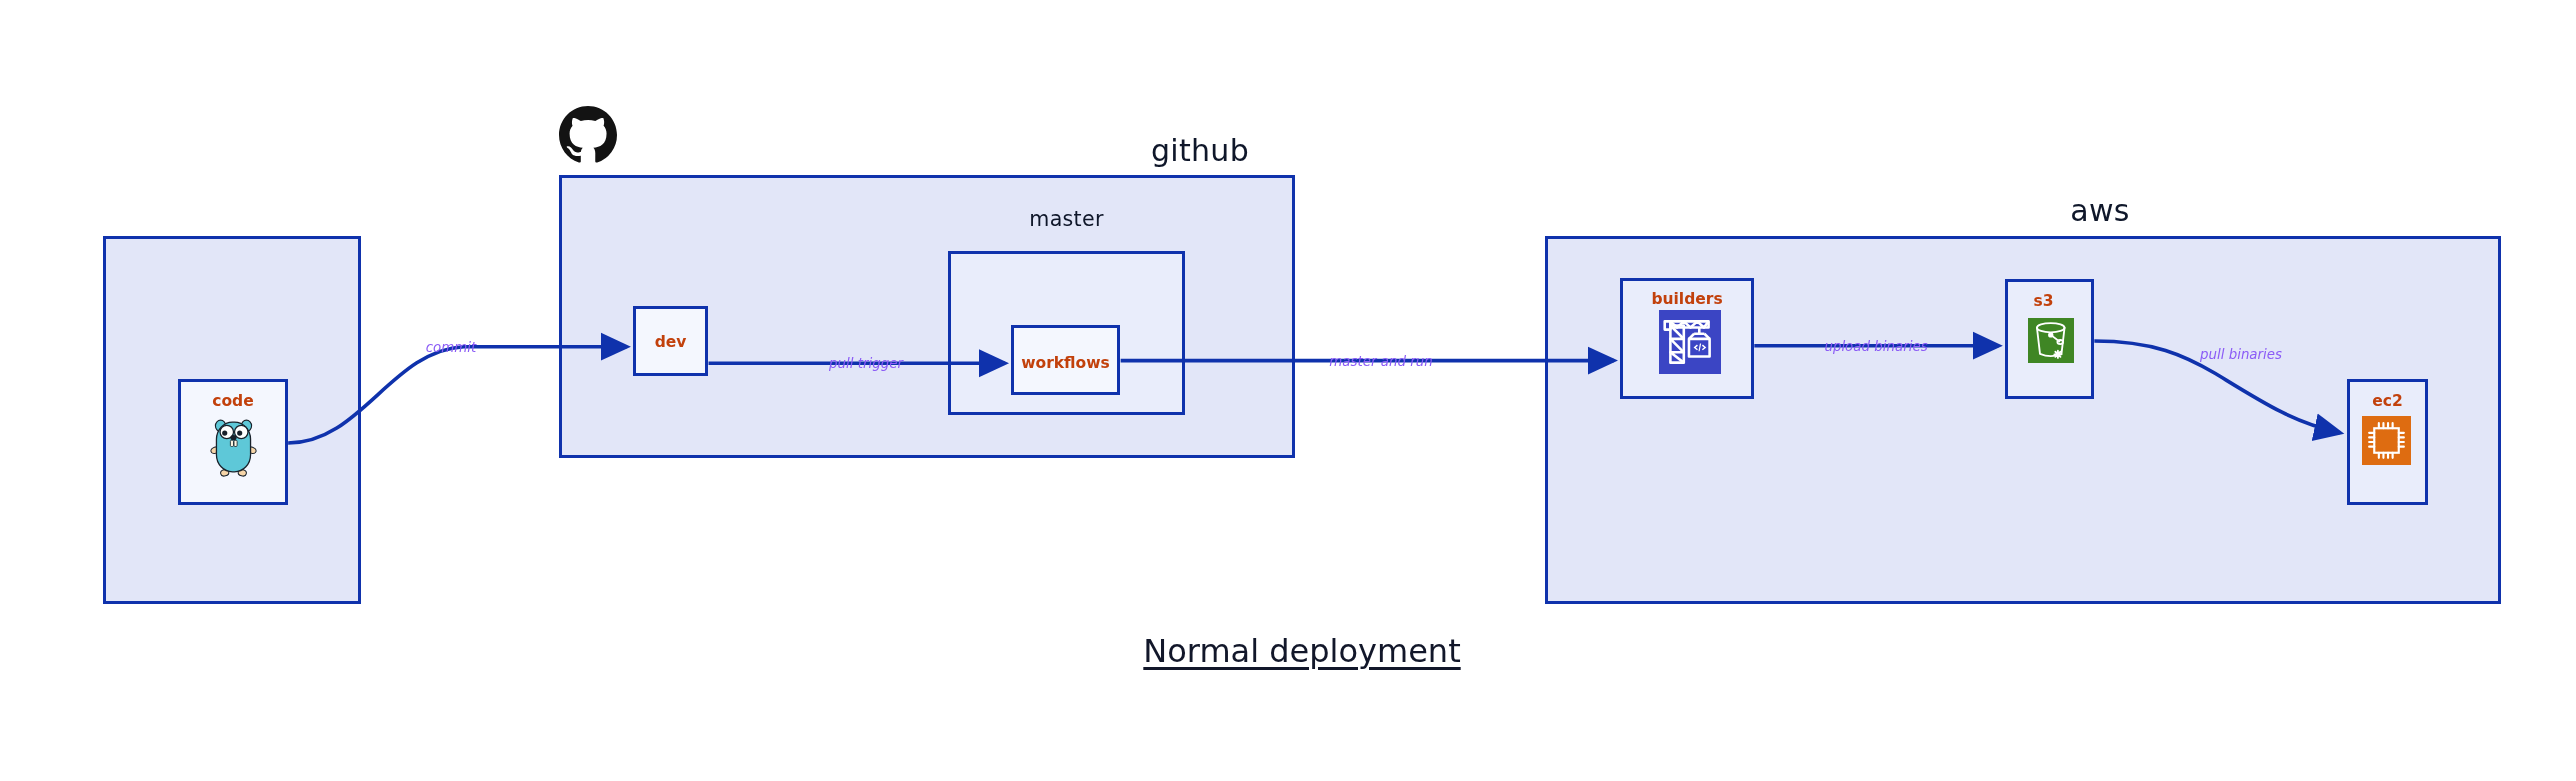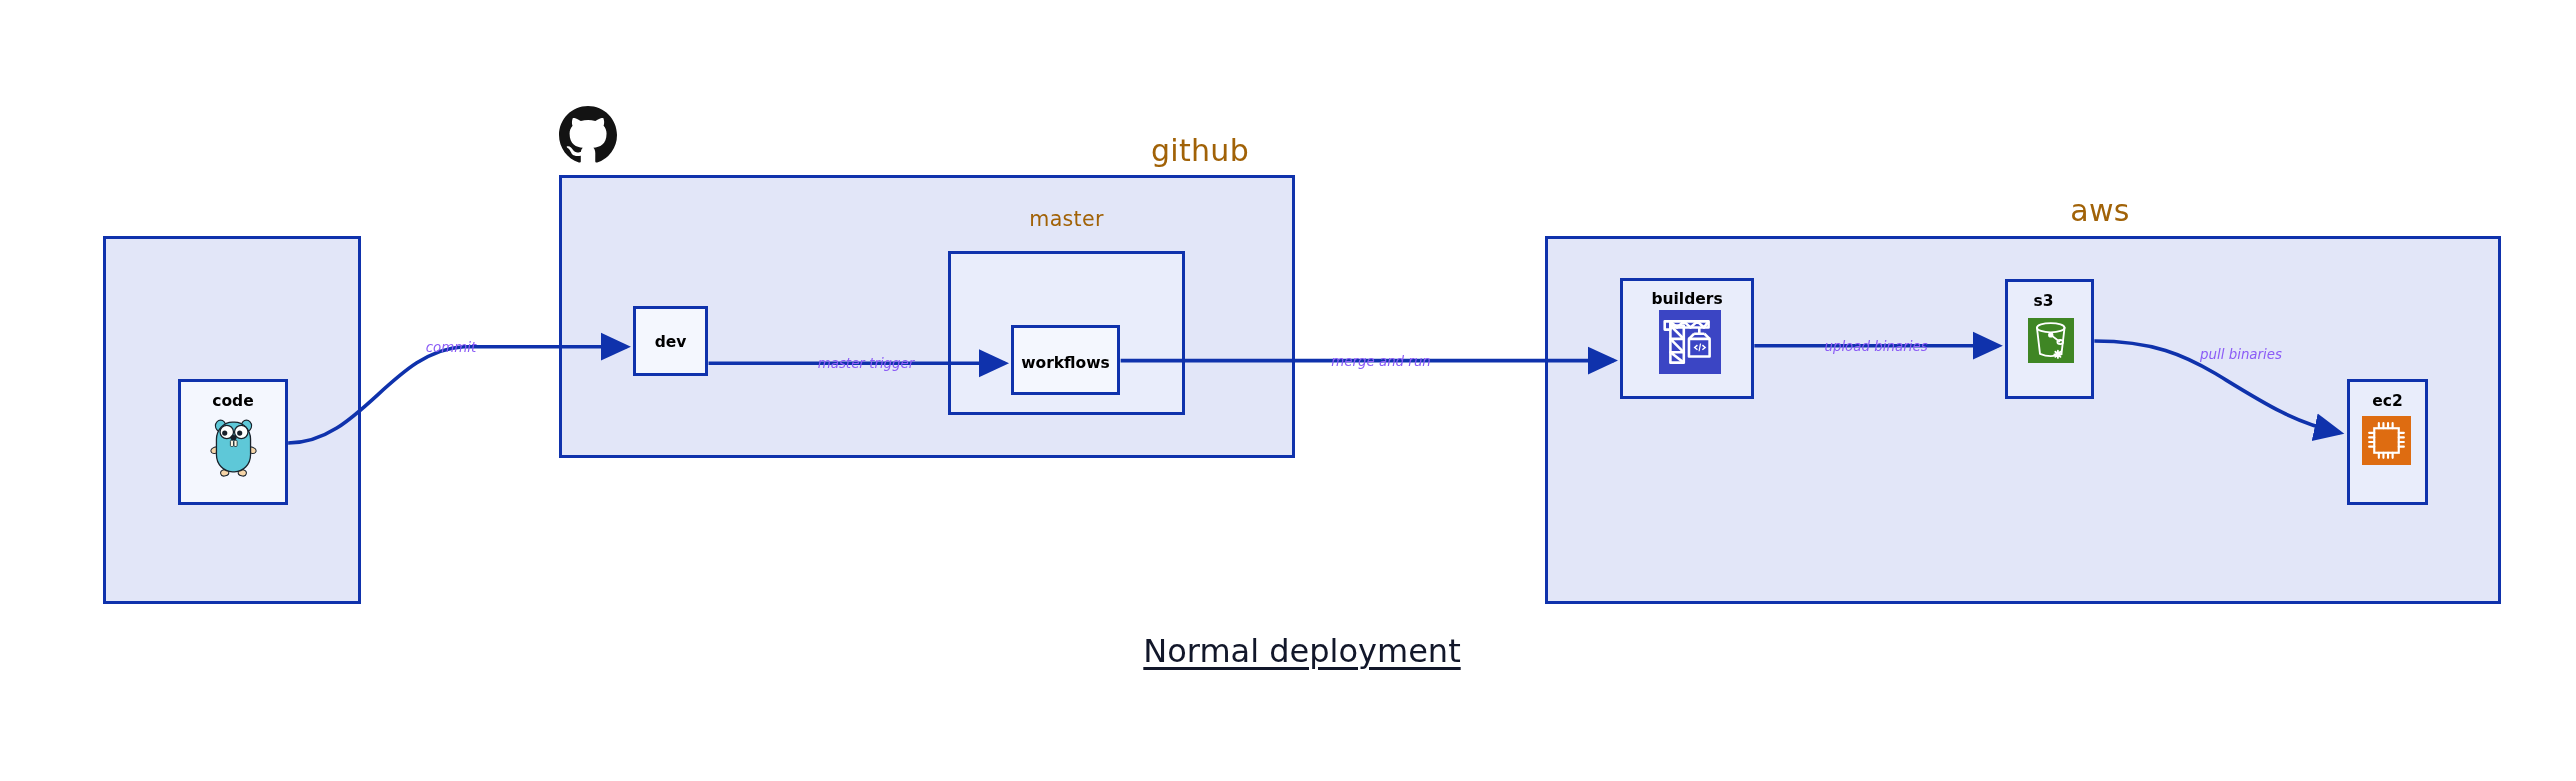"github" .group-label { color: #a16207 -> #0f172a }
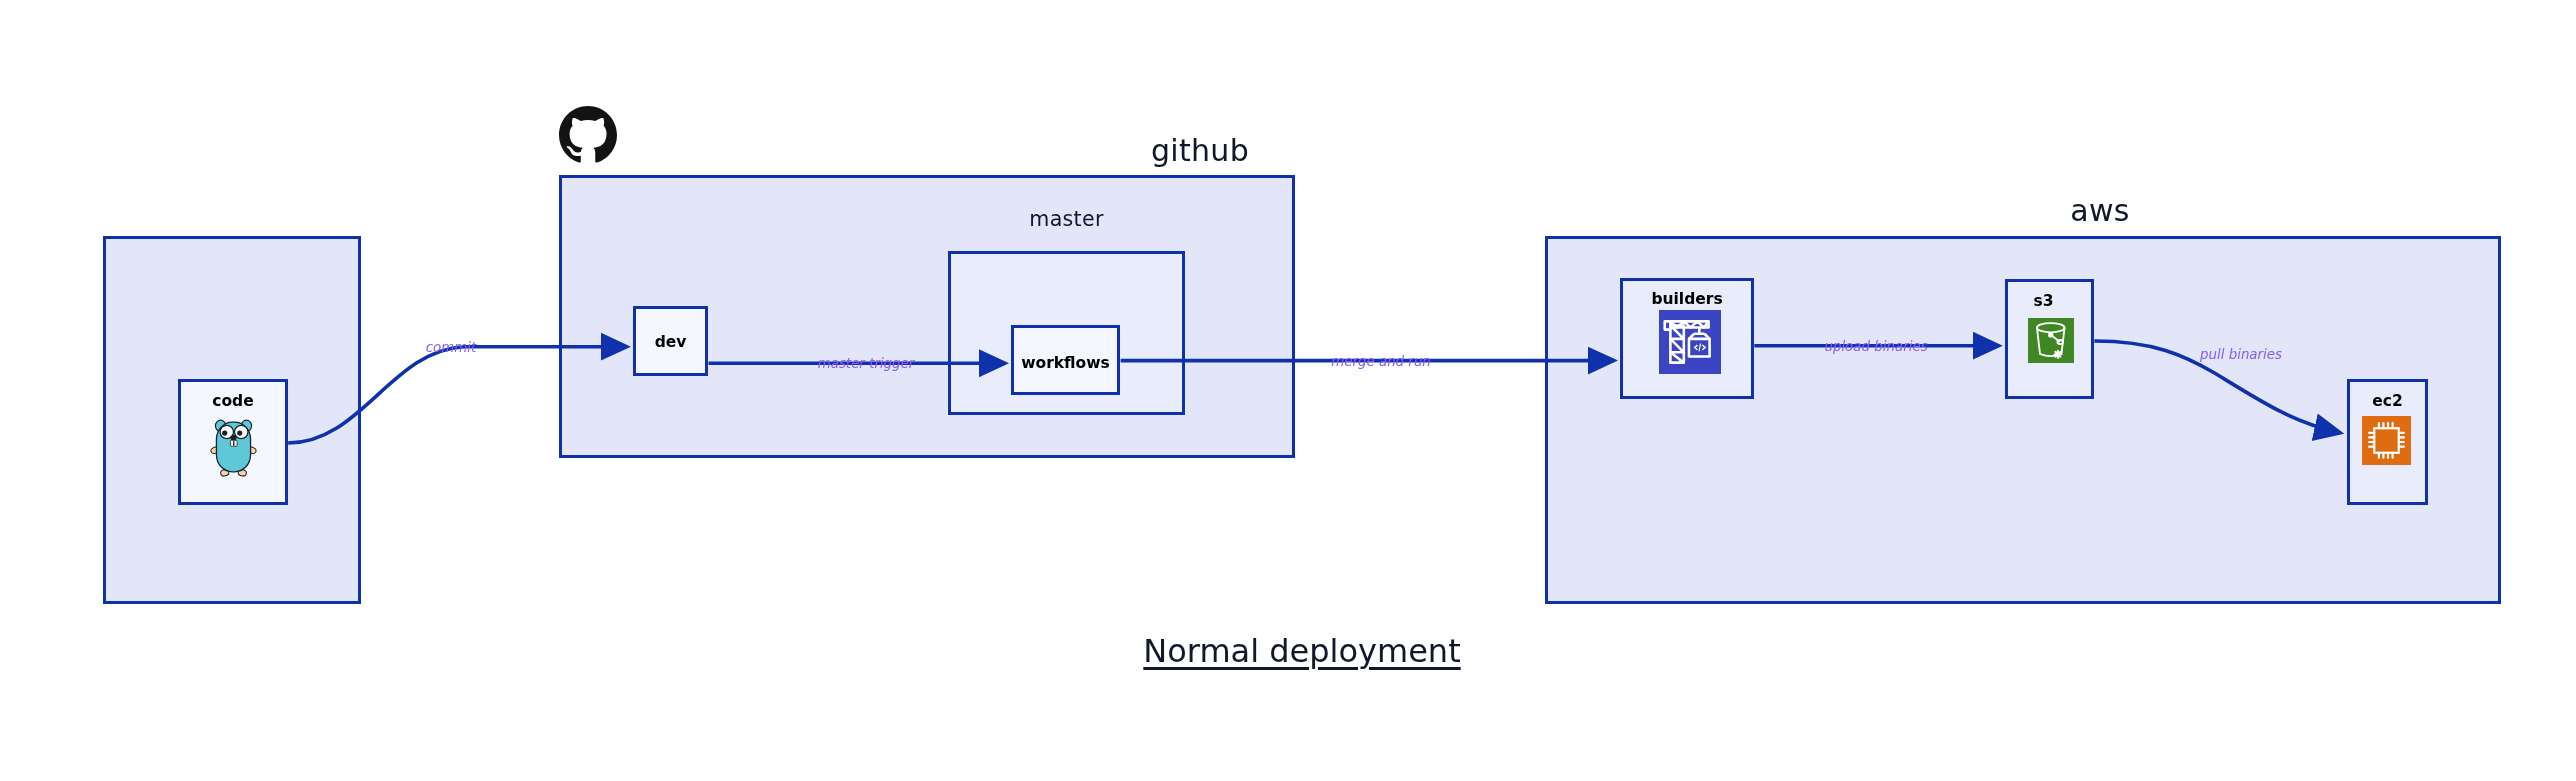"builders" .node-label { color: #000000 -> #c2410c }
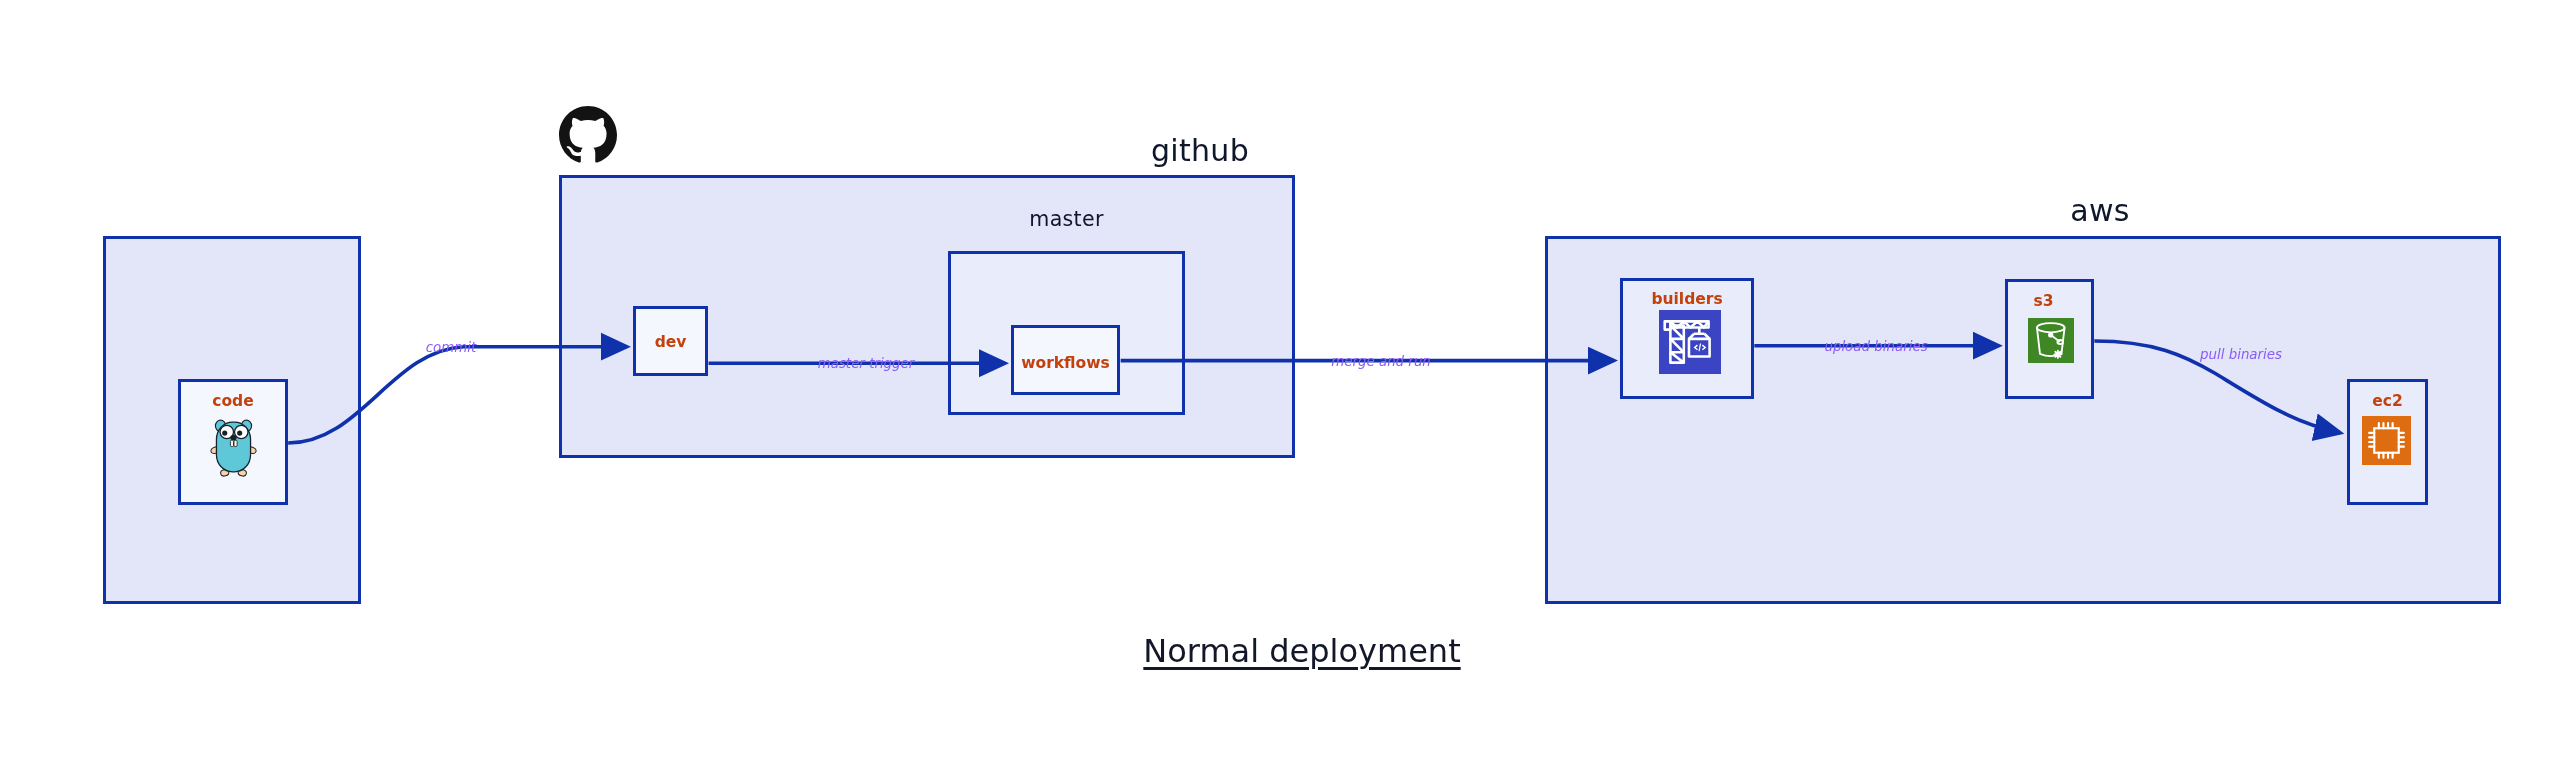"master trigger" div.edge-label { text: master -> pull }
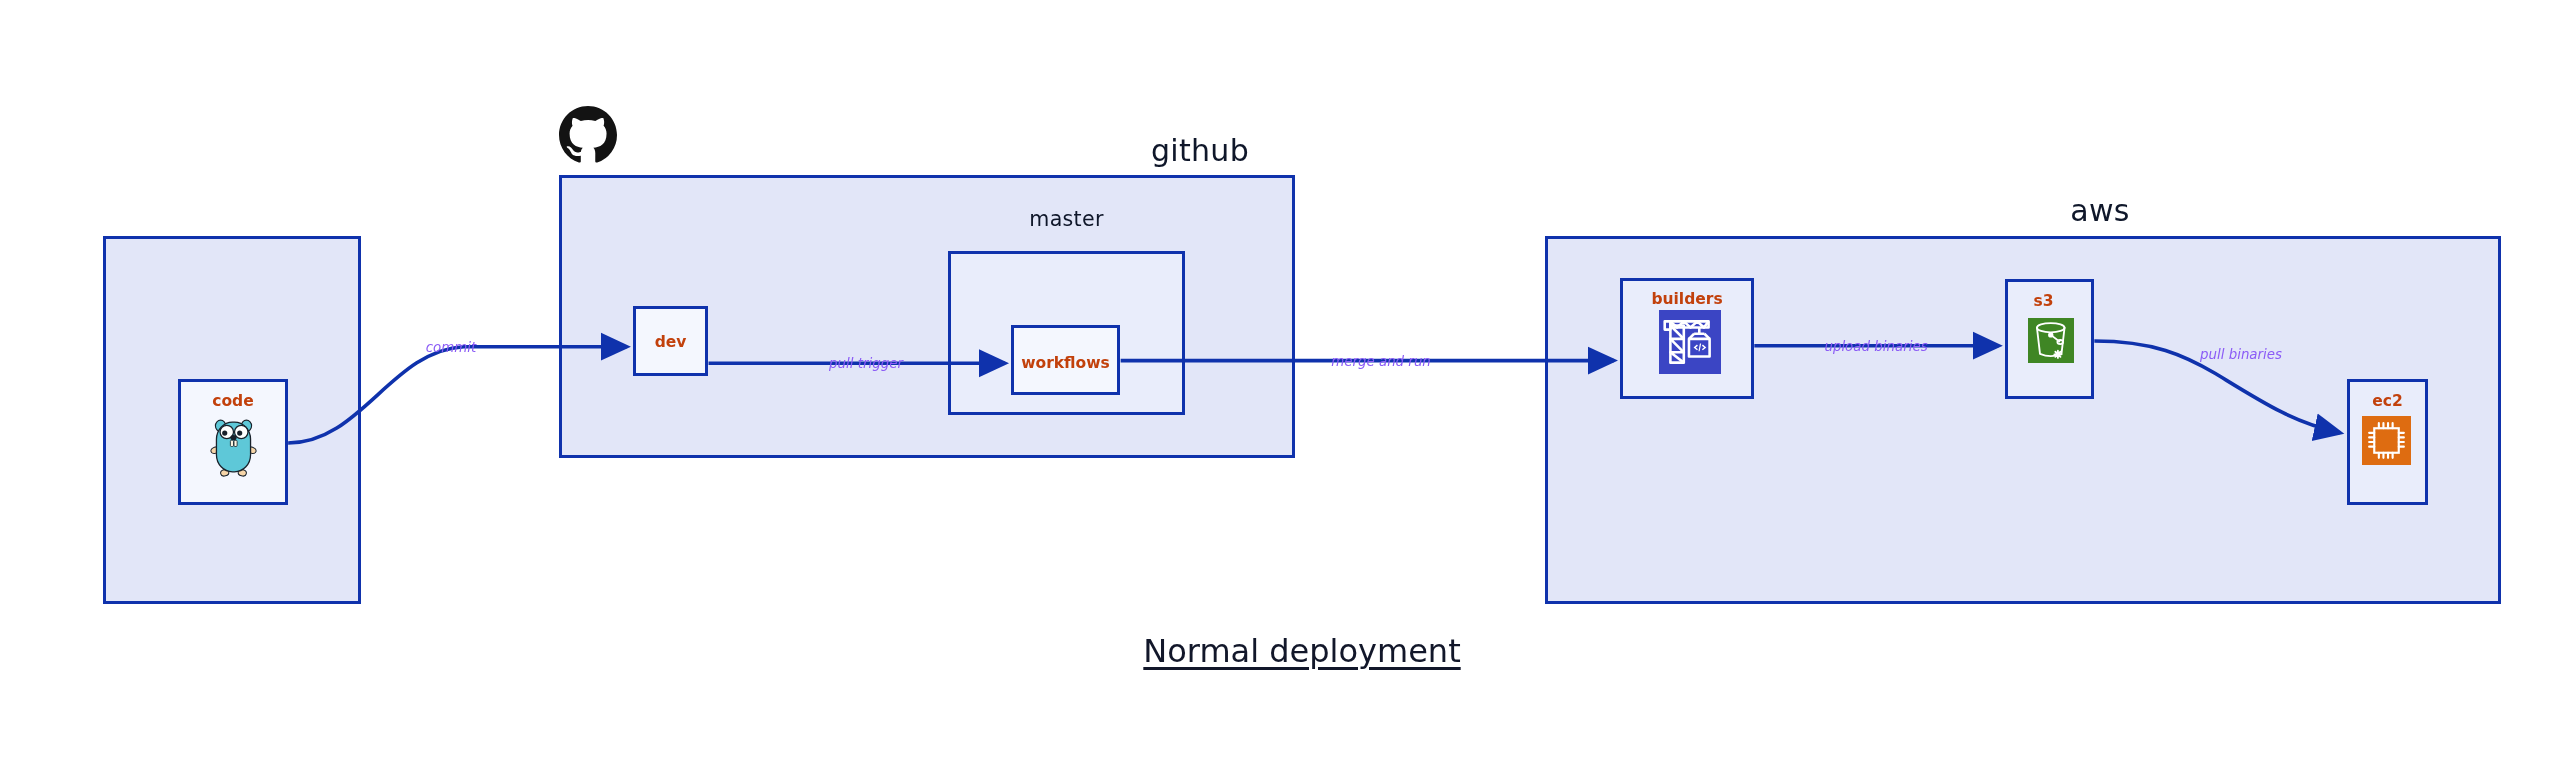"merge and run" div.edge-label { text: merge -> master }
